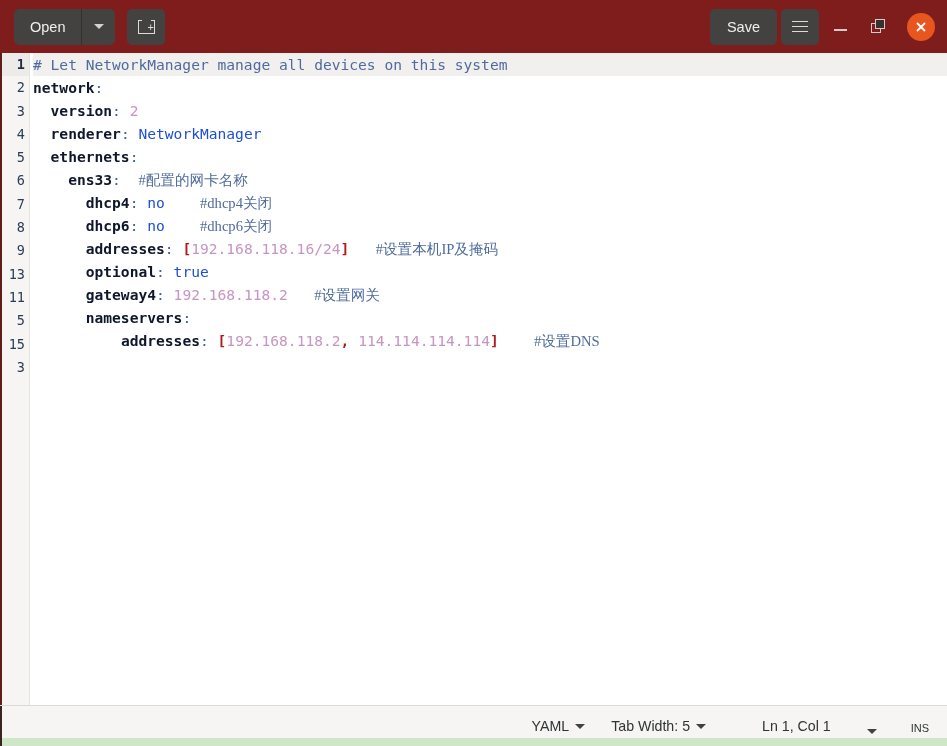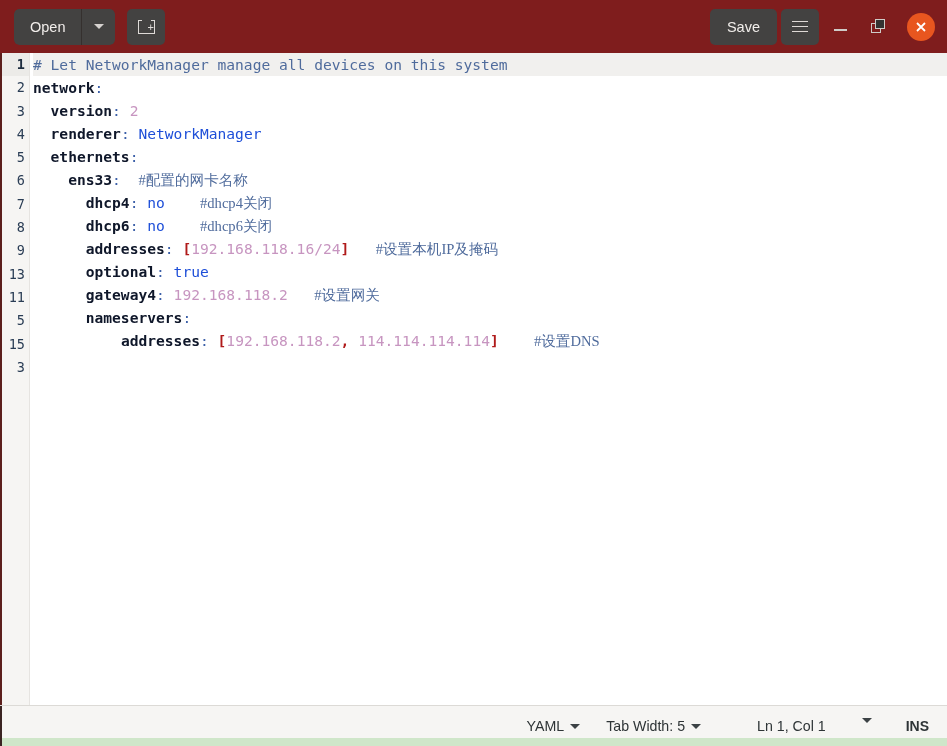"YAML" .statusbar .sb-items { align-items: flex-start -> flex-end }
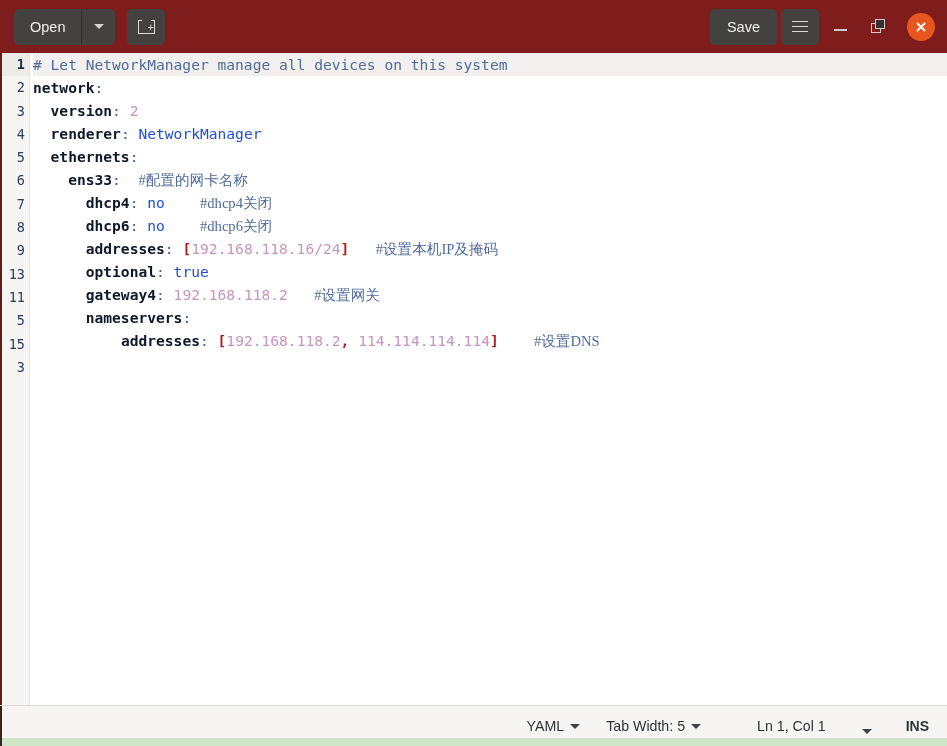"INS" .sb-ins { font-size: 14px -> 11px; font-weight: bold -> normal }
